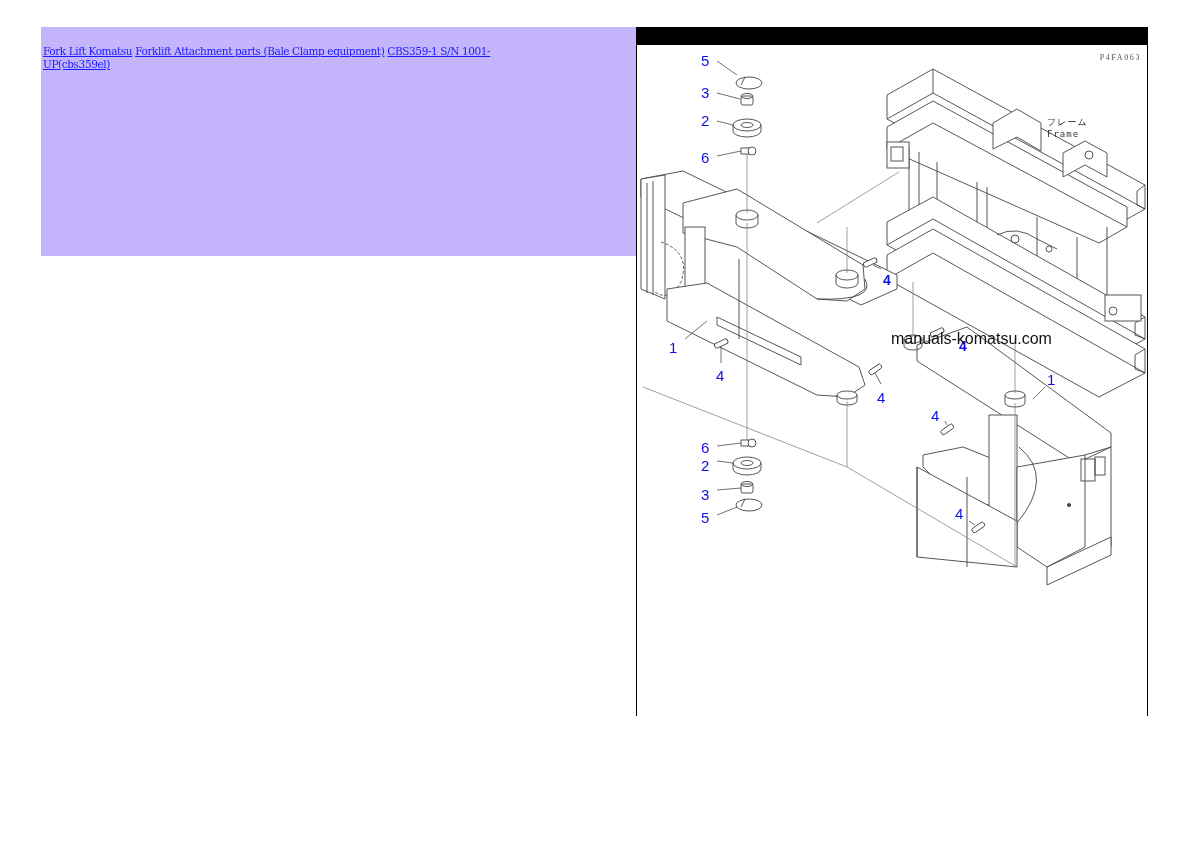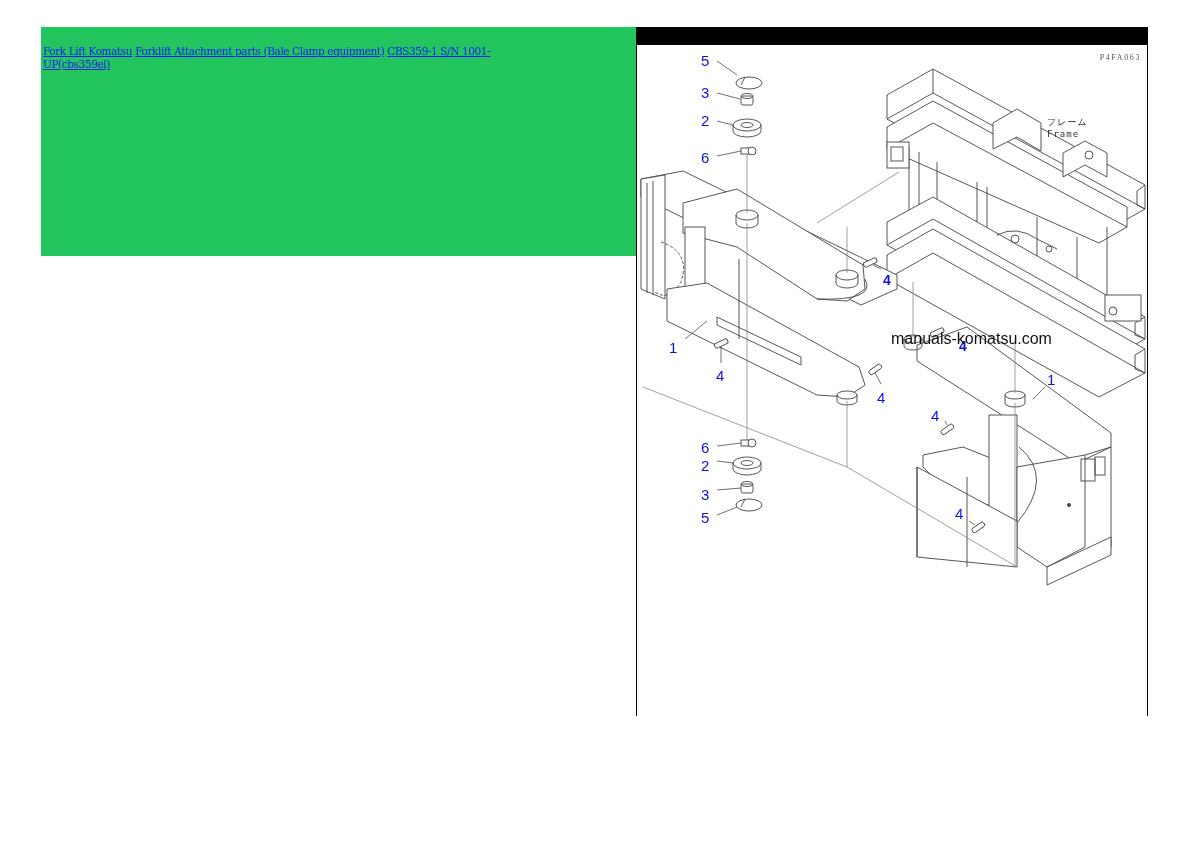"Fork Lift Komatsu Forklift Attachment" .title-panel { background: #22c55e -> #c4b5fd }
